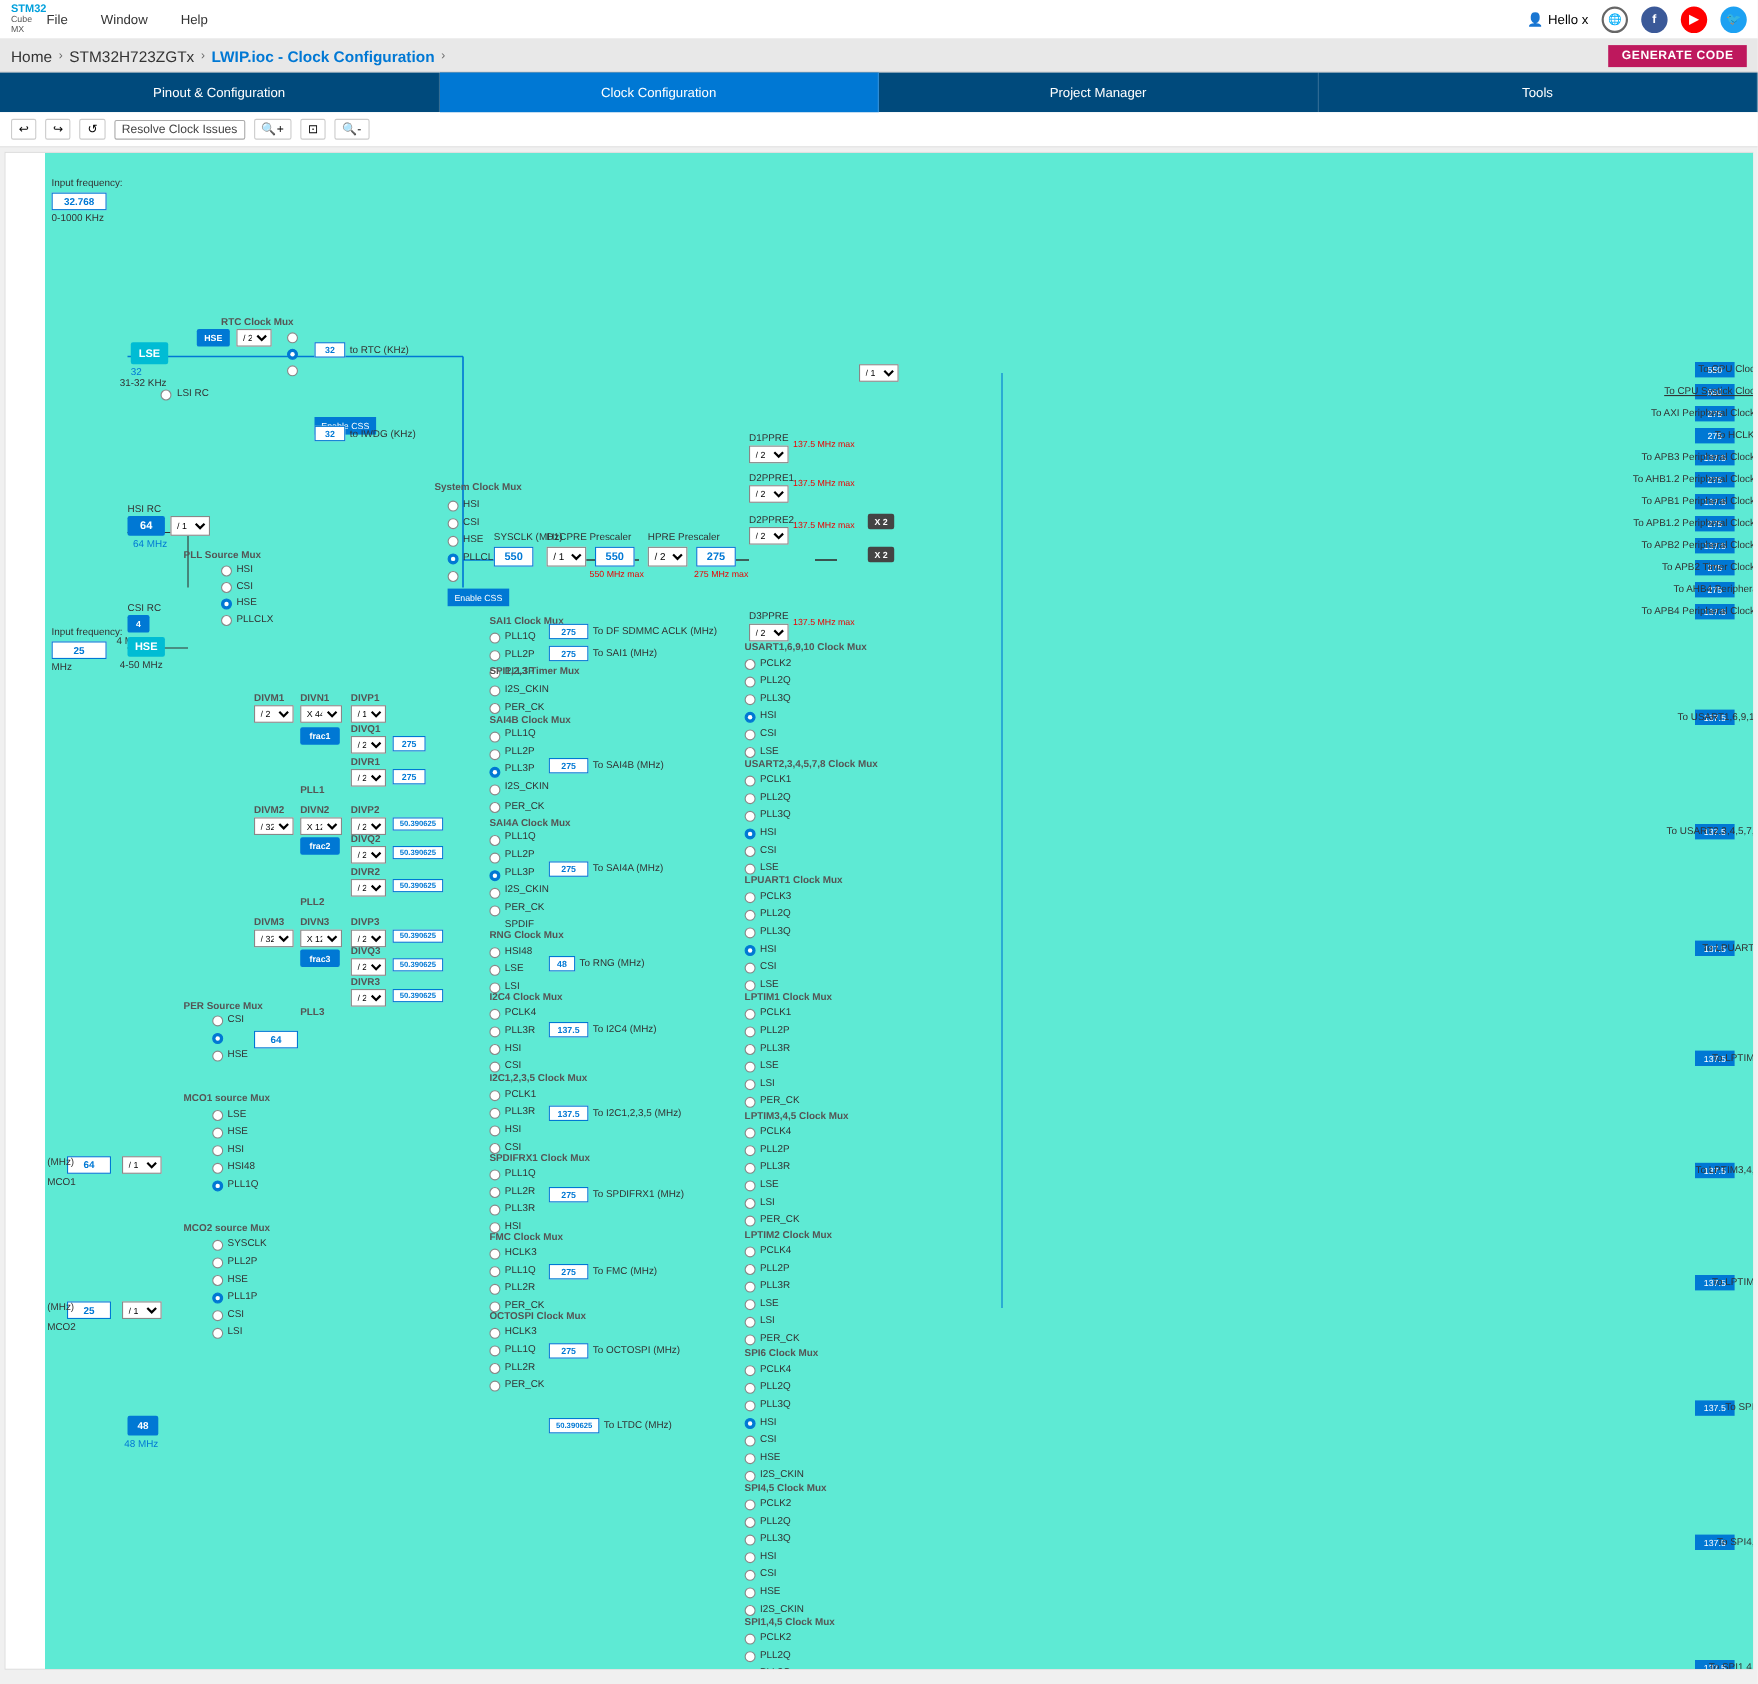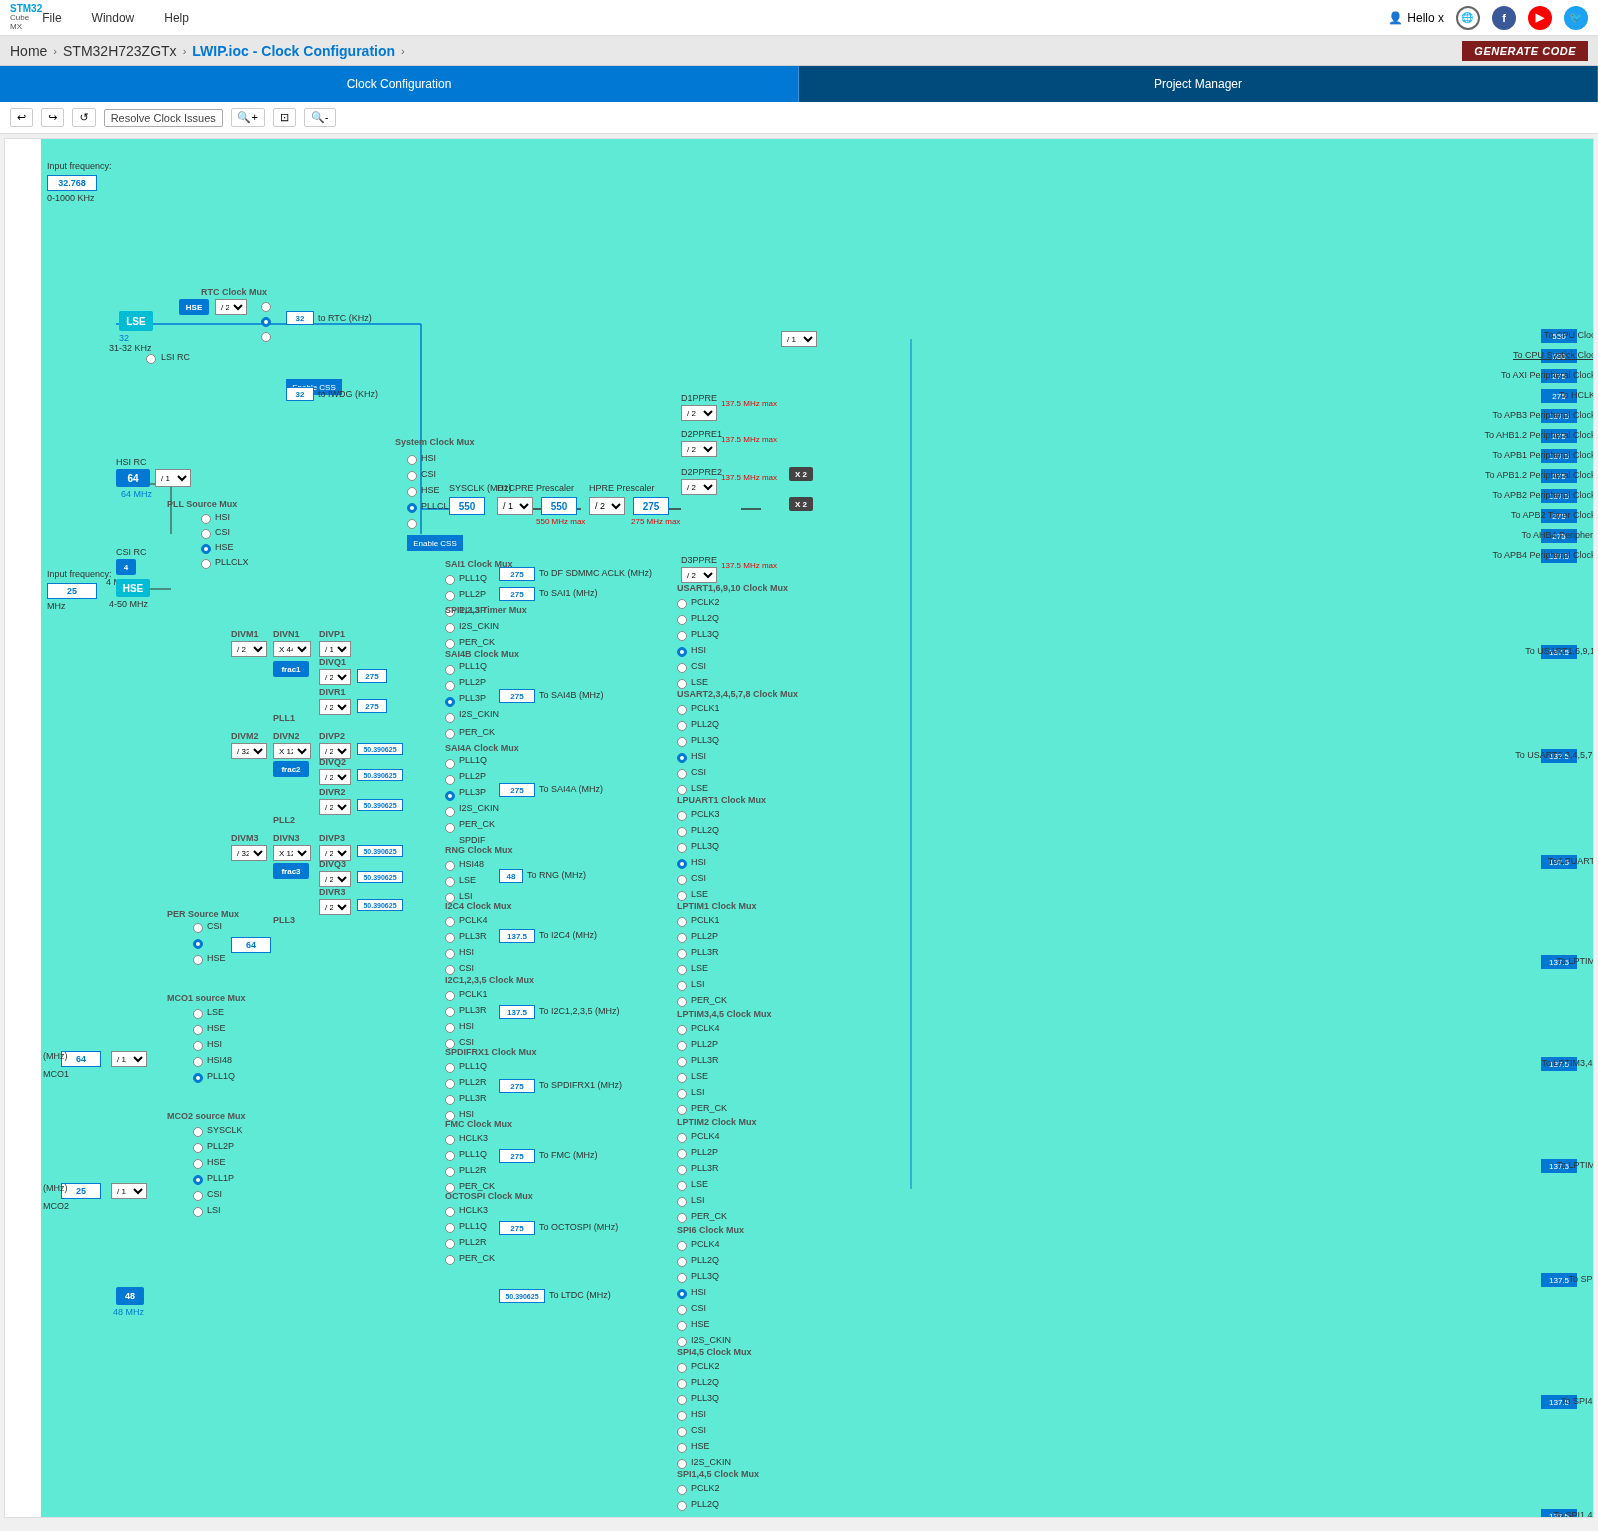"GENERATE CODE" .gen-code-btn { background: #7f1d1d -> #be185d; font-style: italic -> none }
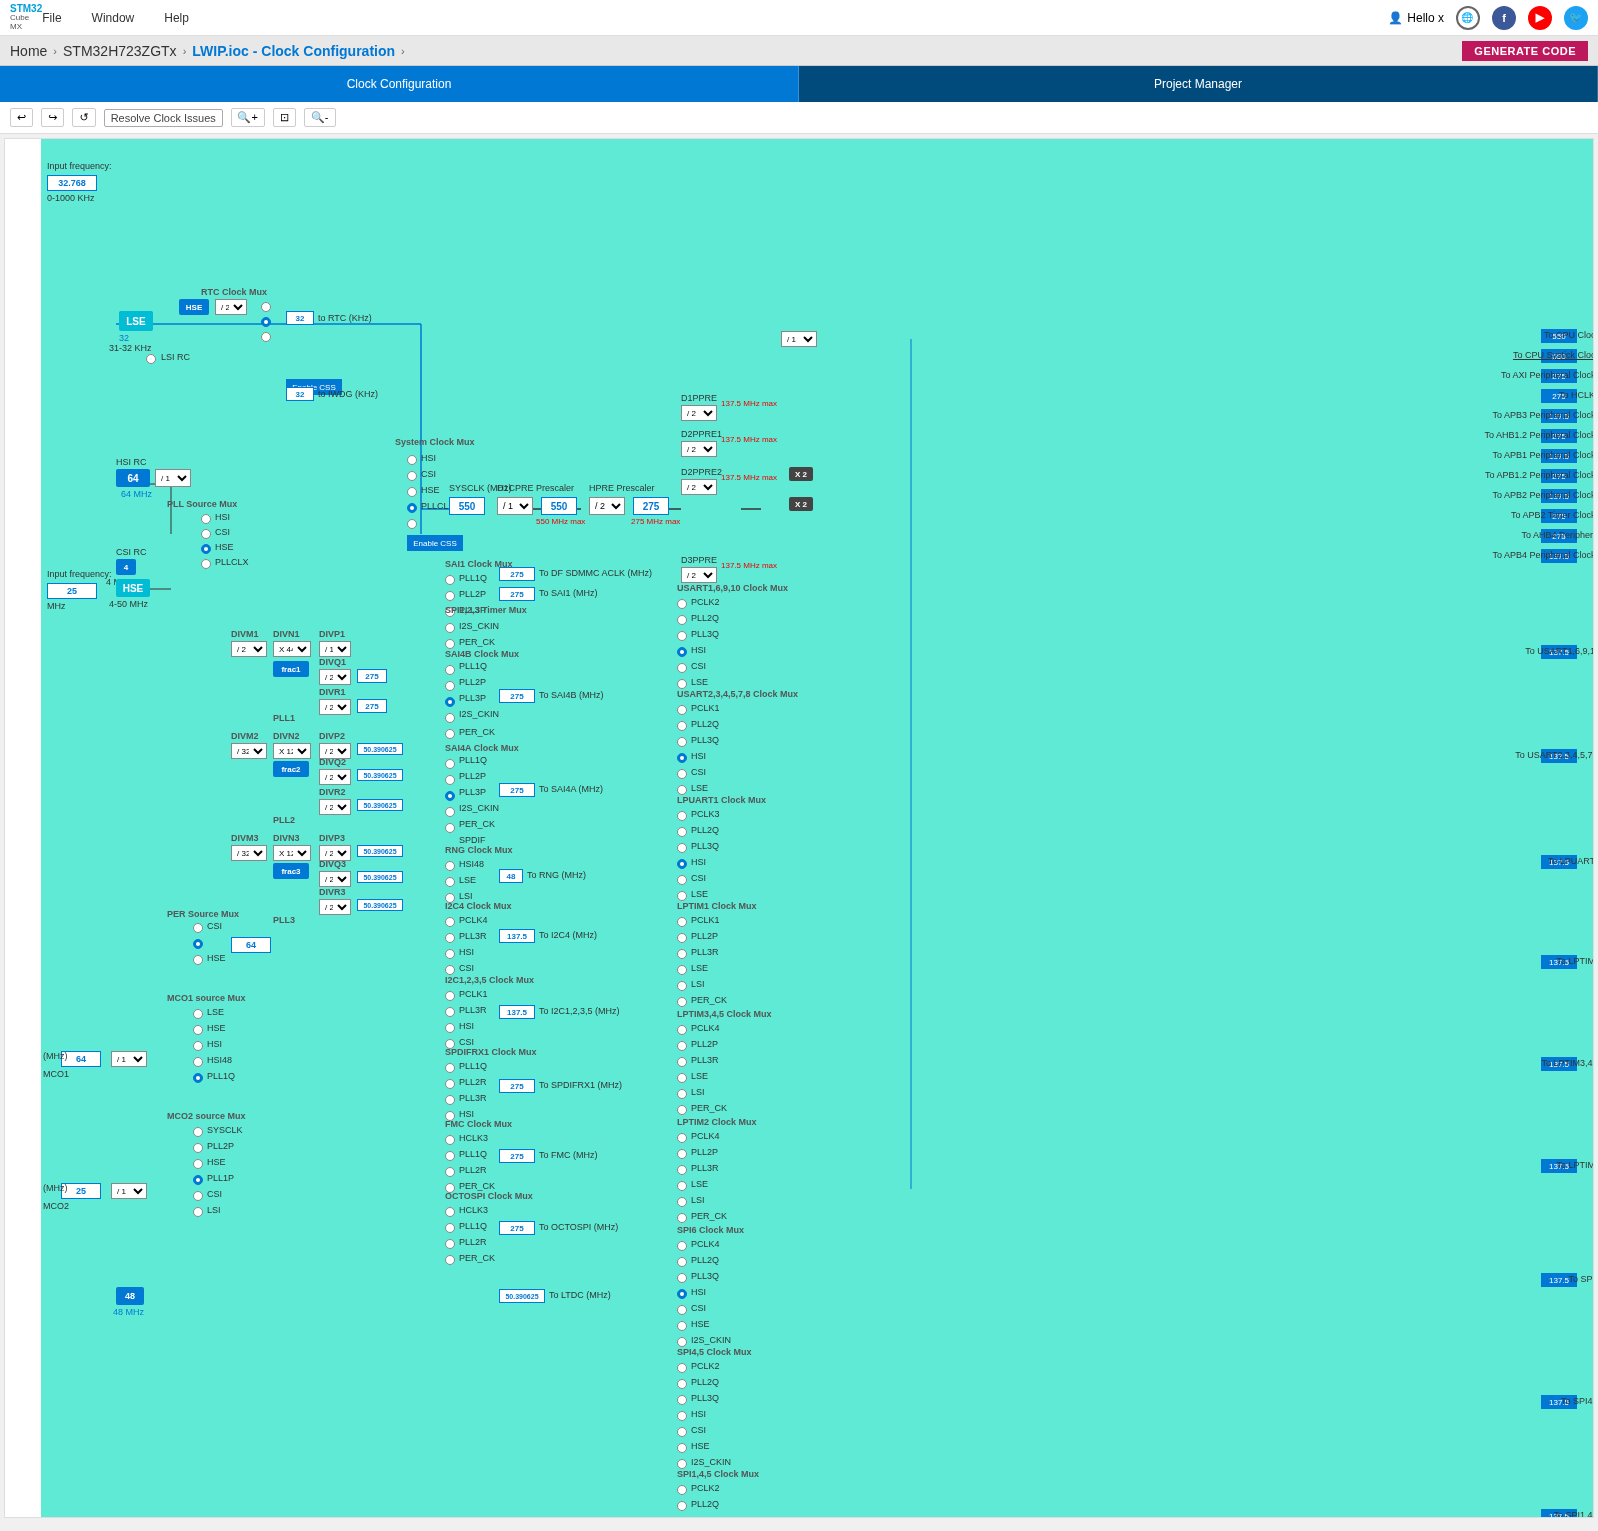"Pinout & Configuration" div.tab { html: none -> <div> <span>Pinout &amp; Configuration</span> </div> }
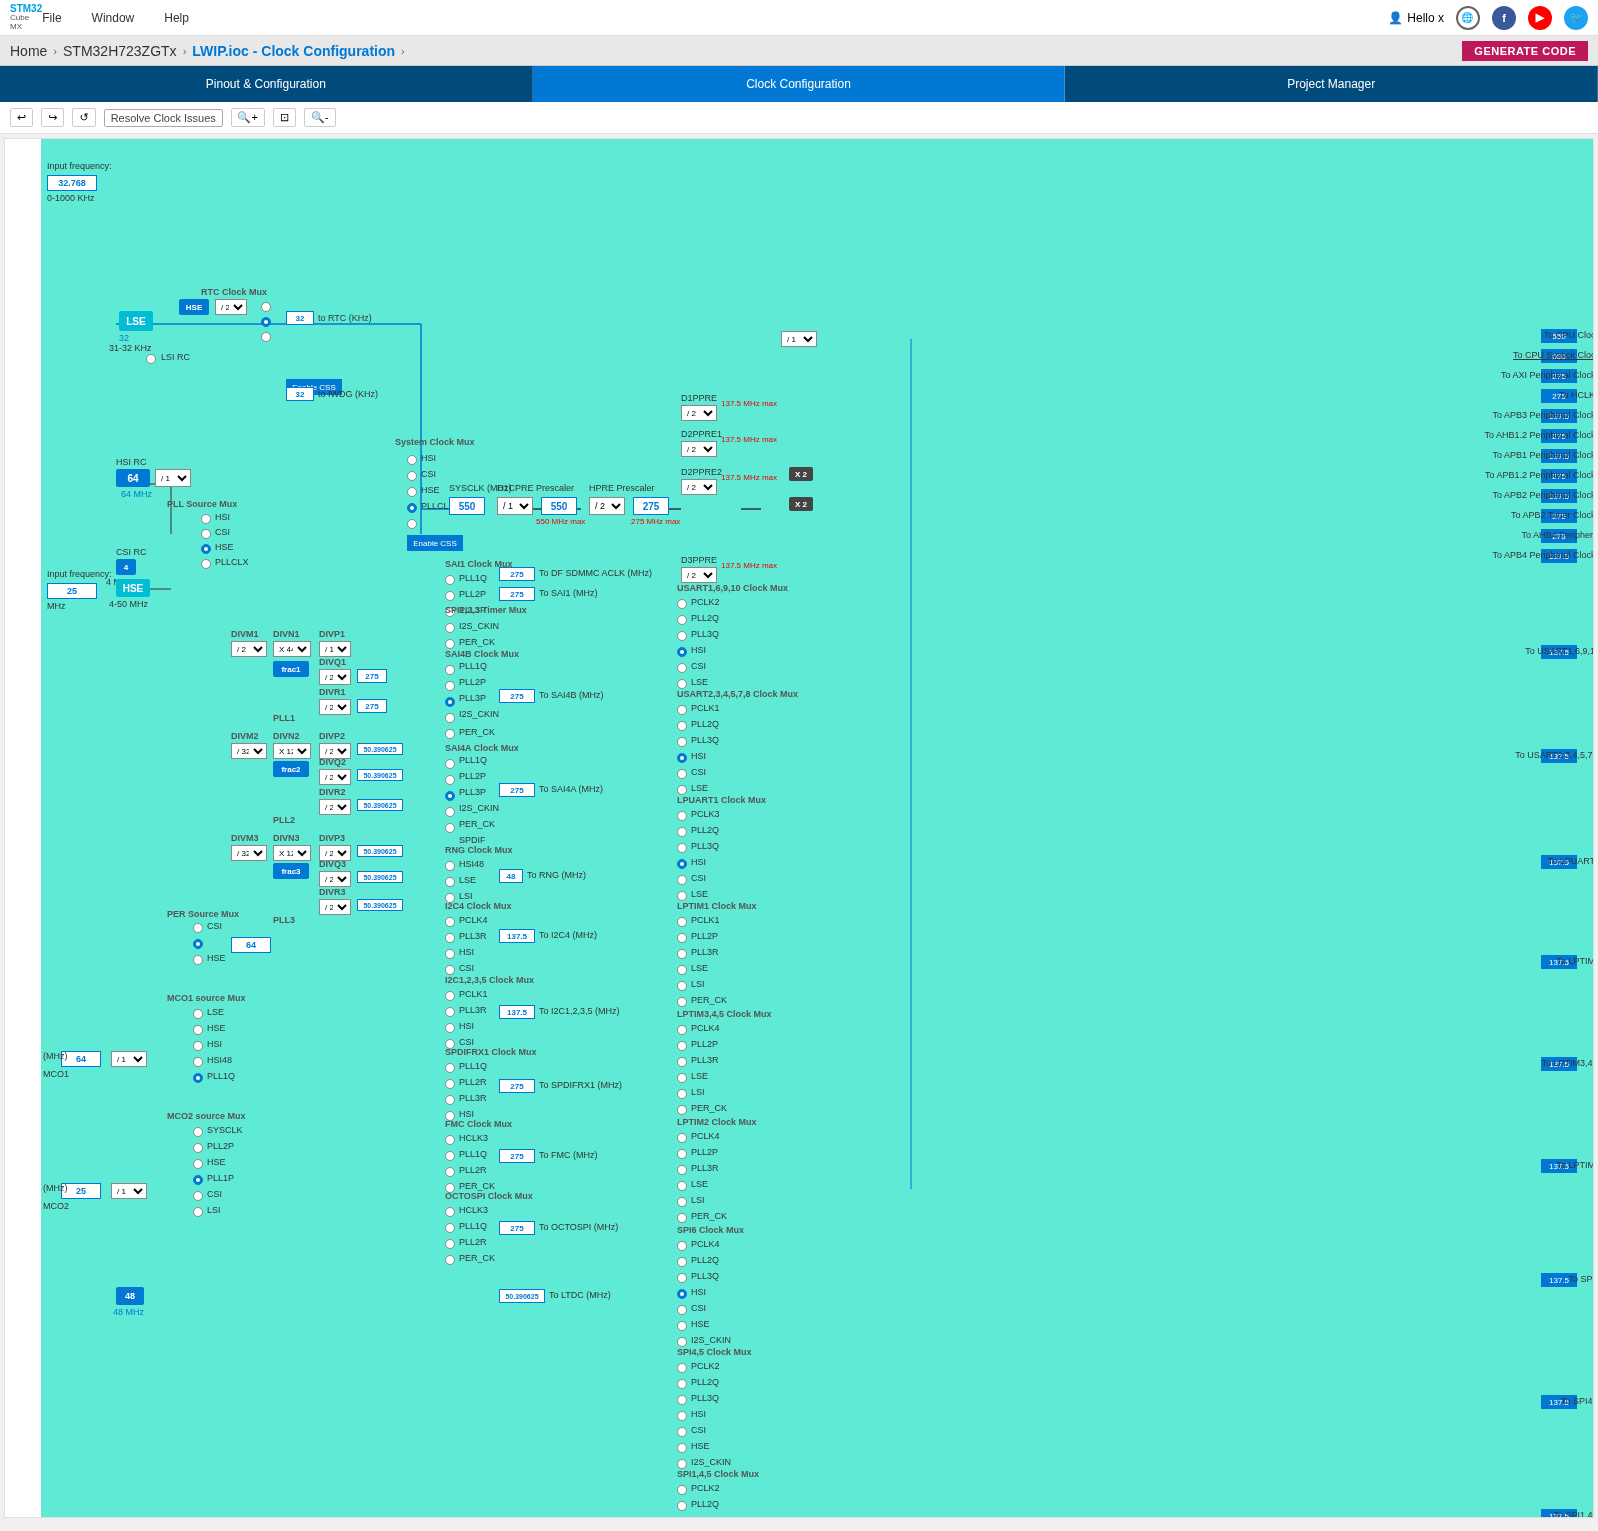"Tools" div.tab { html: none -> <div> <span>Tools</span> </div> }
